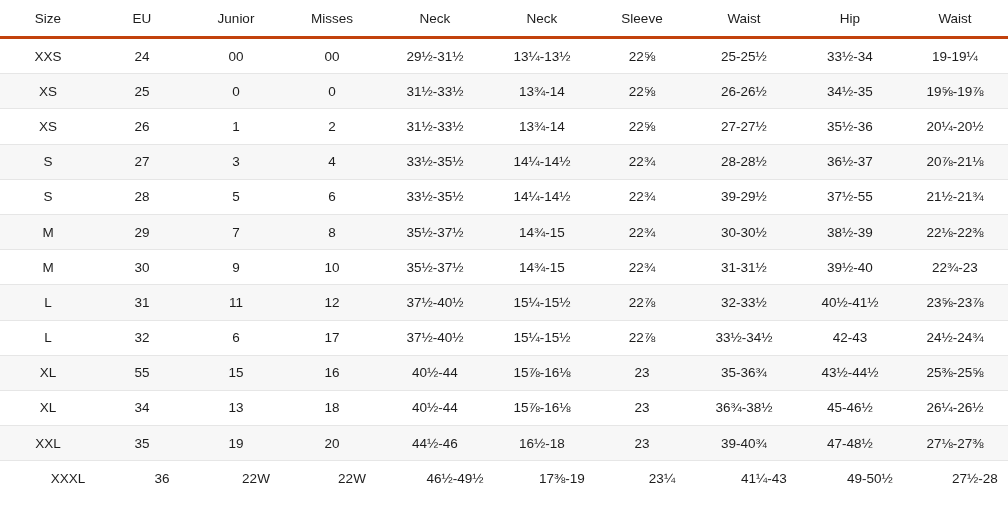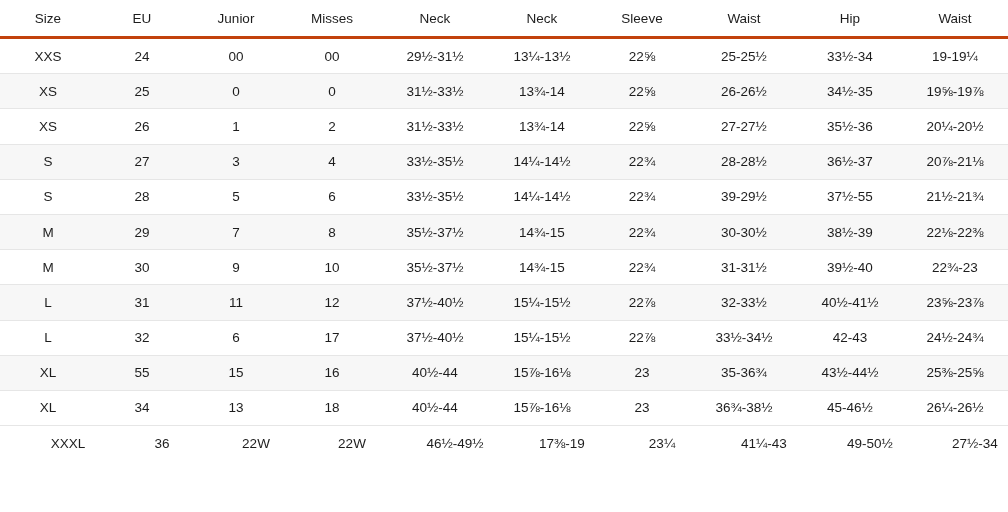"XXL" tr.even-row { html: none -> <tr> <td>XXL</td> <td>35</td> <td>19</td> <td>20</td> <td>44½-46</td> <td>16½-18</td> <td>23</td> <td>39-40¾</td> <td>47-48½</td> <td>27⅛-27⅜</td> </tr> }
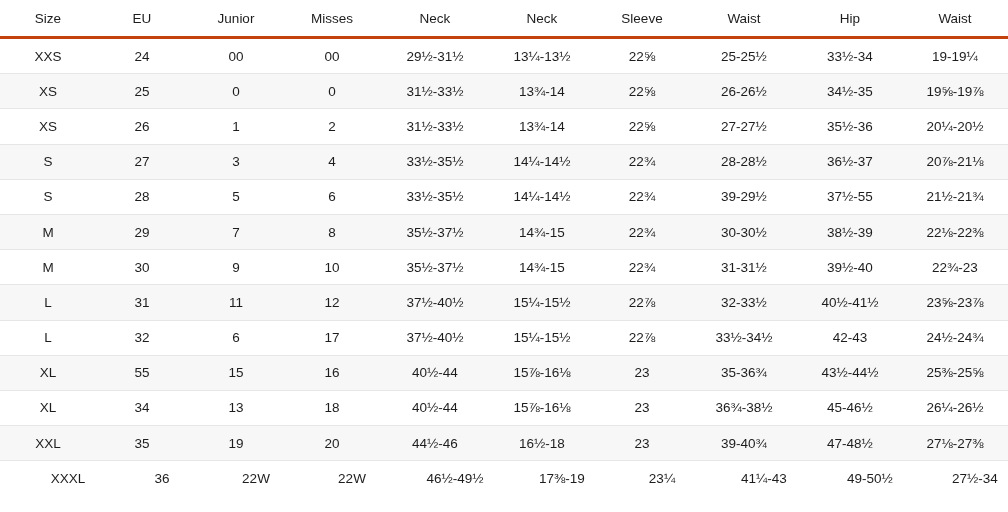"27½-34" td { text: 27½-34 -> 27½-28 }
